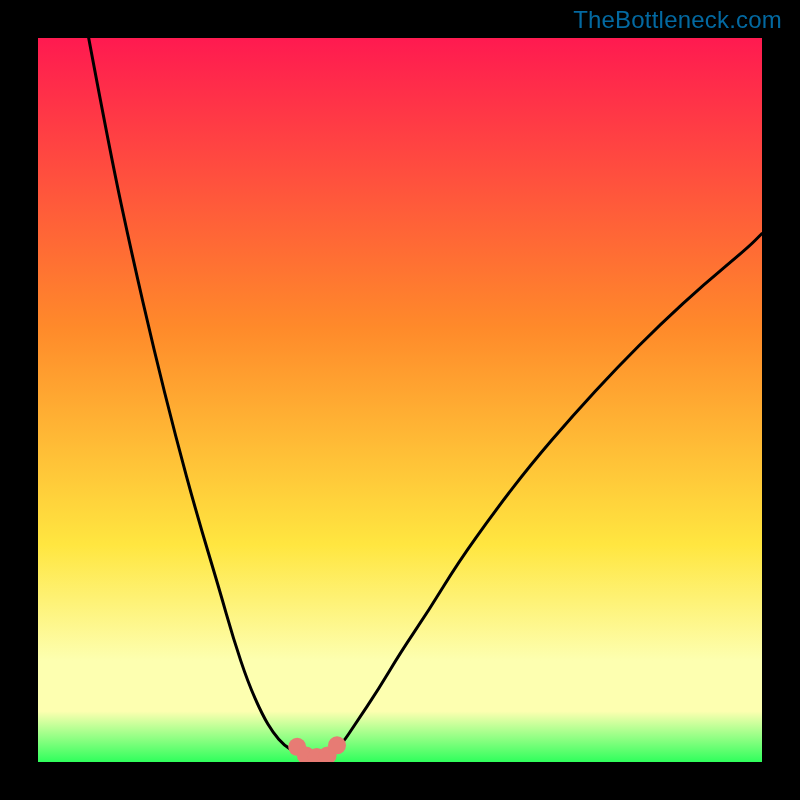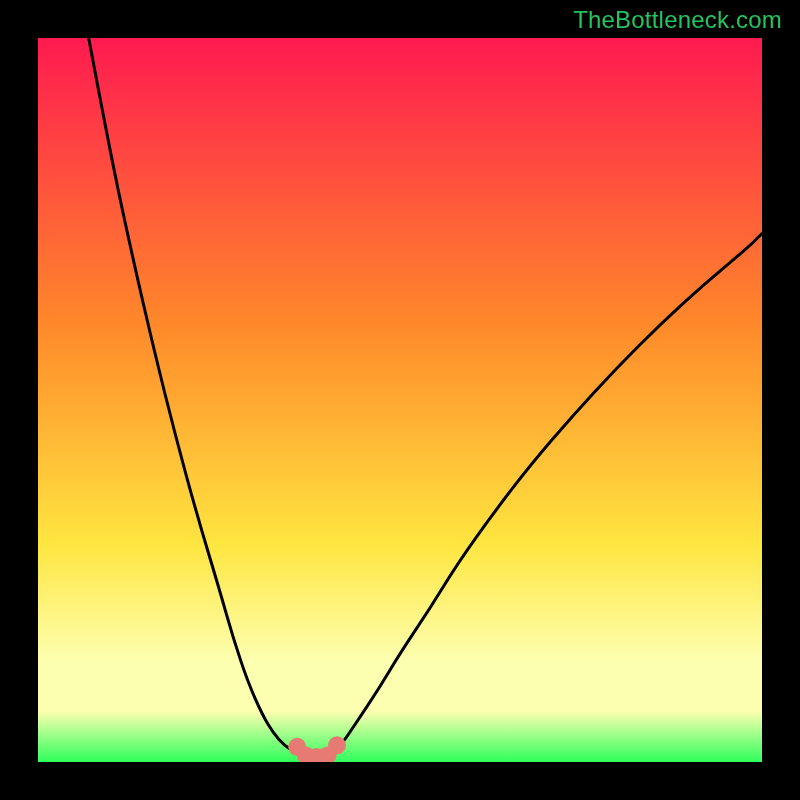"TheBottleneck.com" .watermark { color: #22c55e -> #0369a1 }
